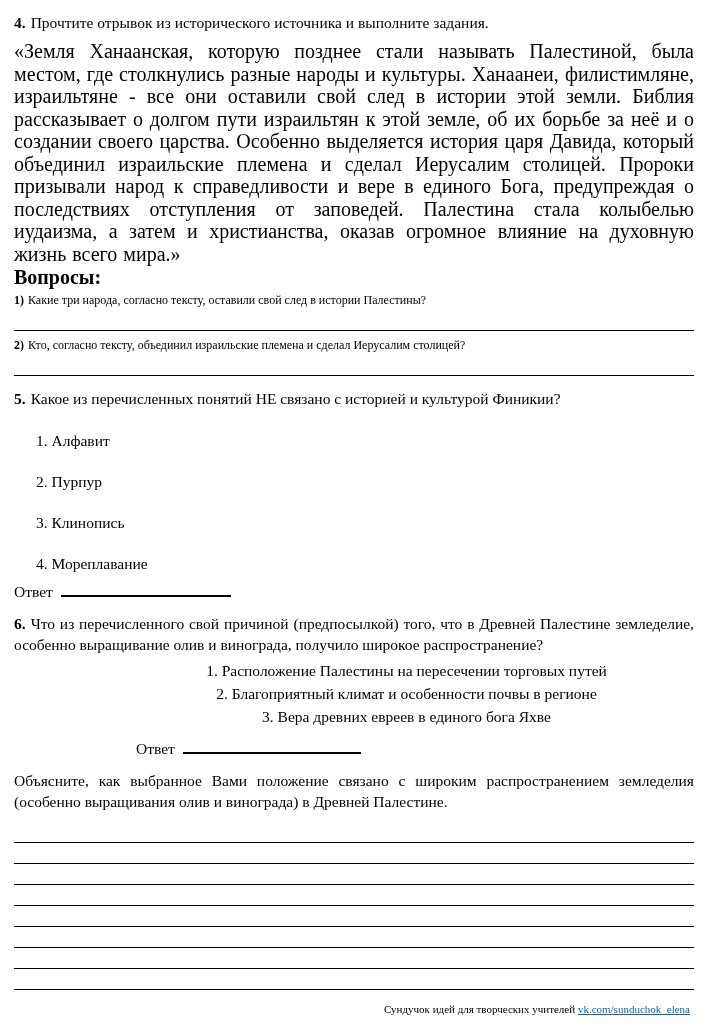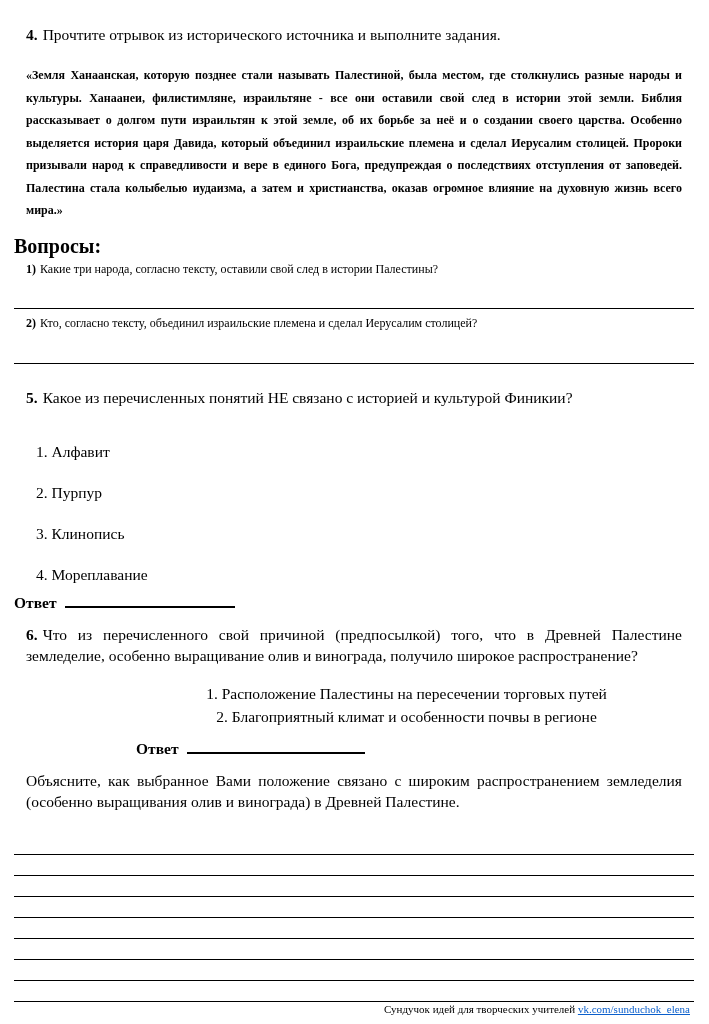"4. Прочтите отрывок из исторического" .para { margin: 12px -> 0 }
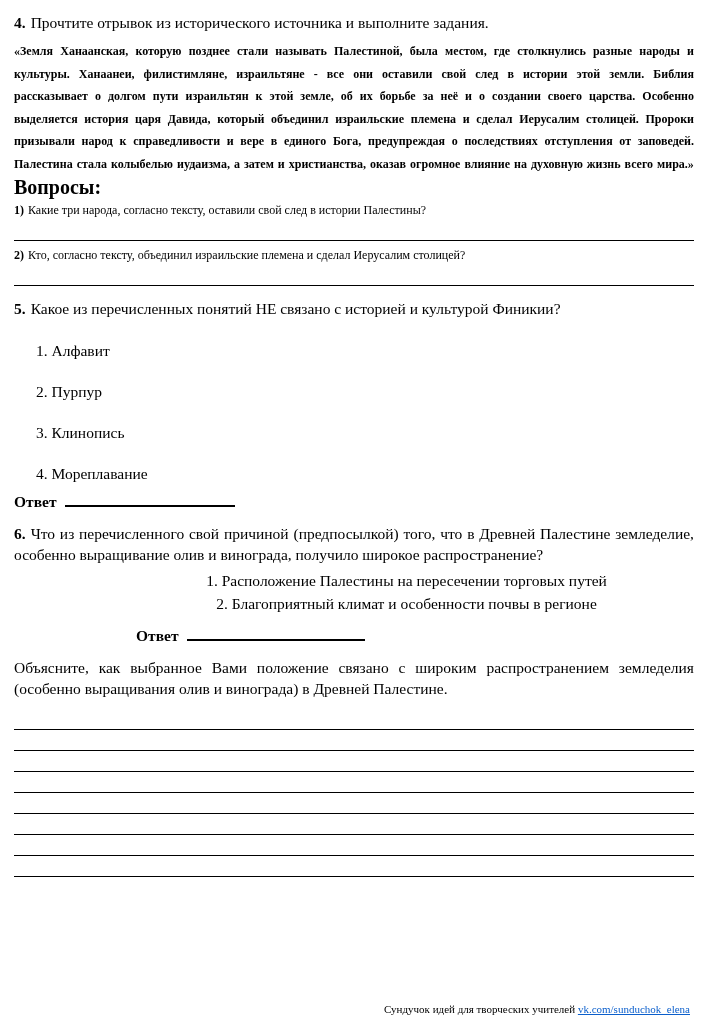"«Земля Ханаанская, которую позднее стали" .quote { font-size: 12px -> 20px; font-weight: bold -> none }
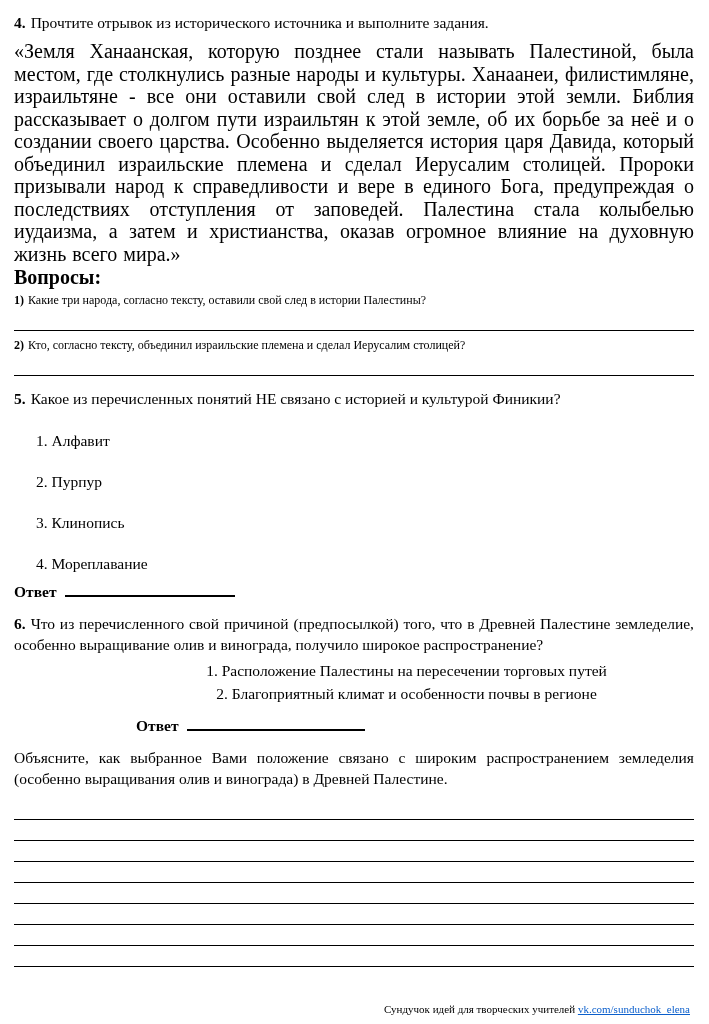"Ответ" .answer-label { font-weight: bold -> normal }
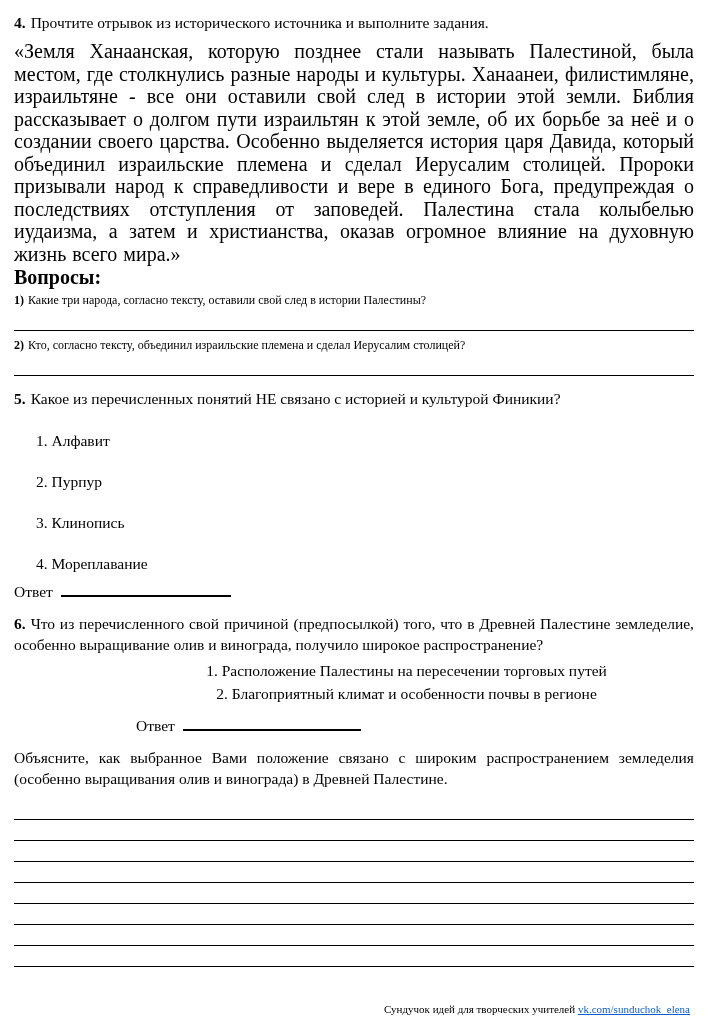"3. Вера древних евреев в" div { html: none -> <div>3. Вера древних евреев в единого бога Яхве</div> }
